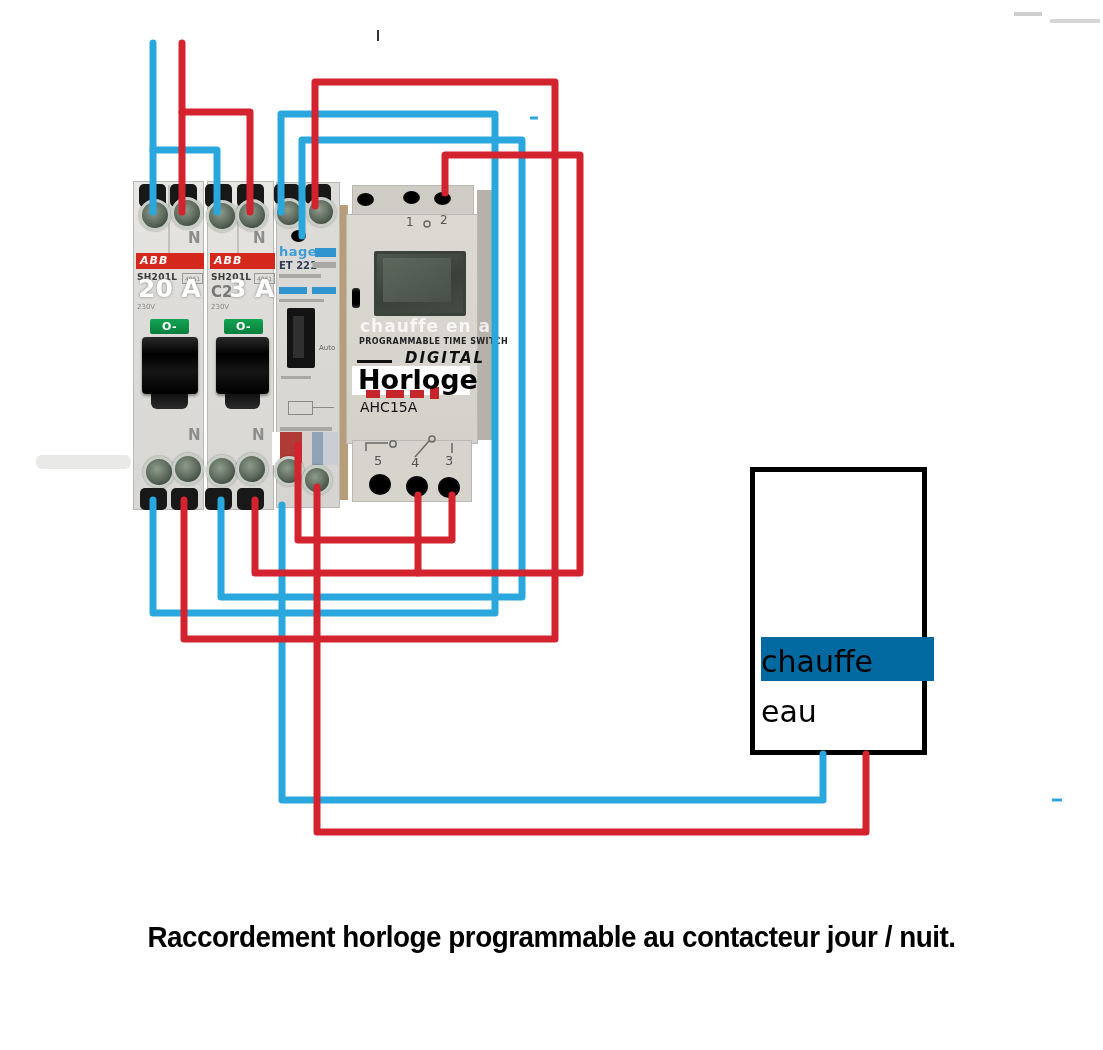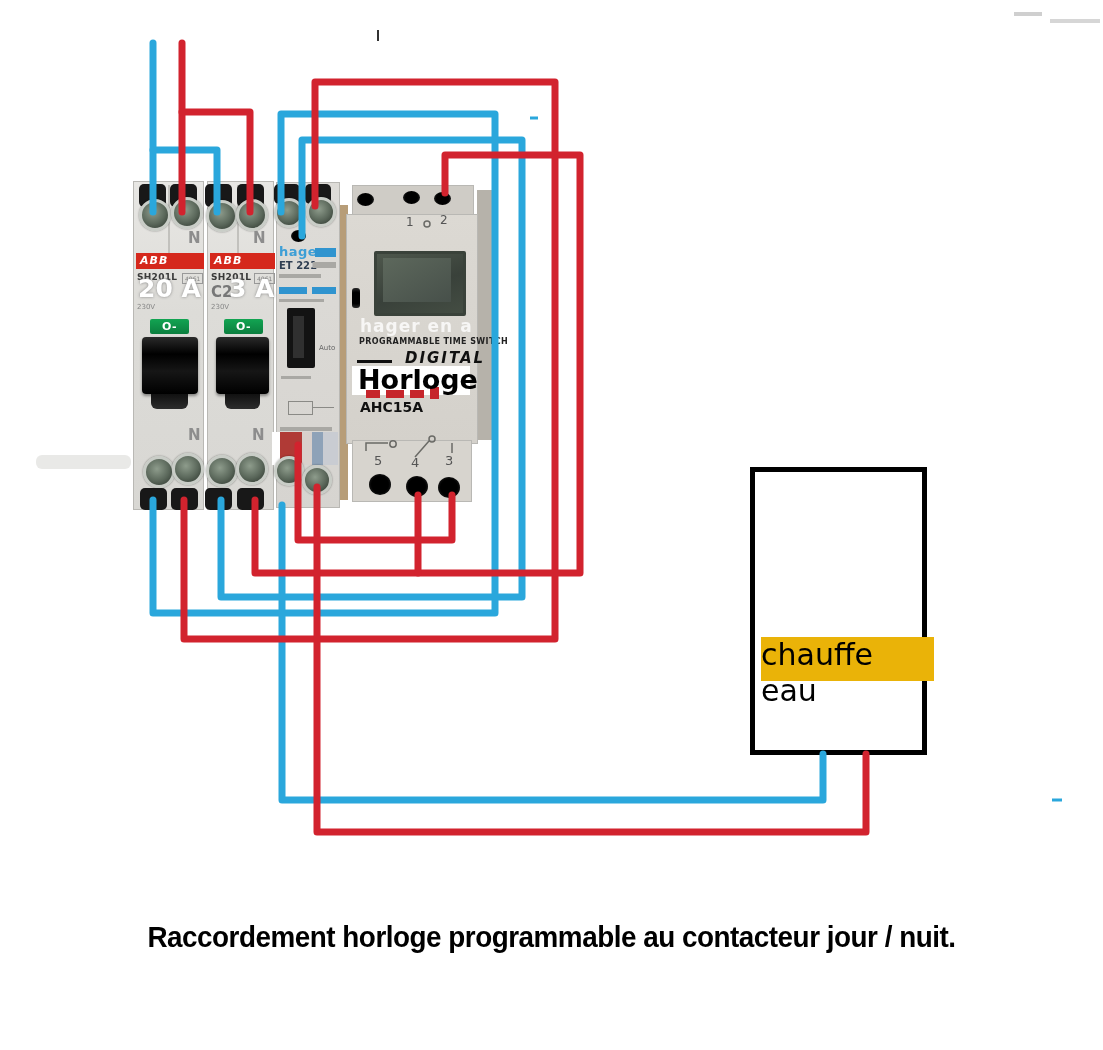"hager en a" div.watermark { text: hager -> chauffe }
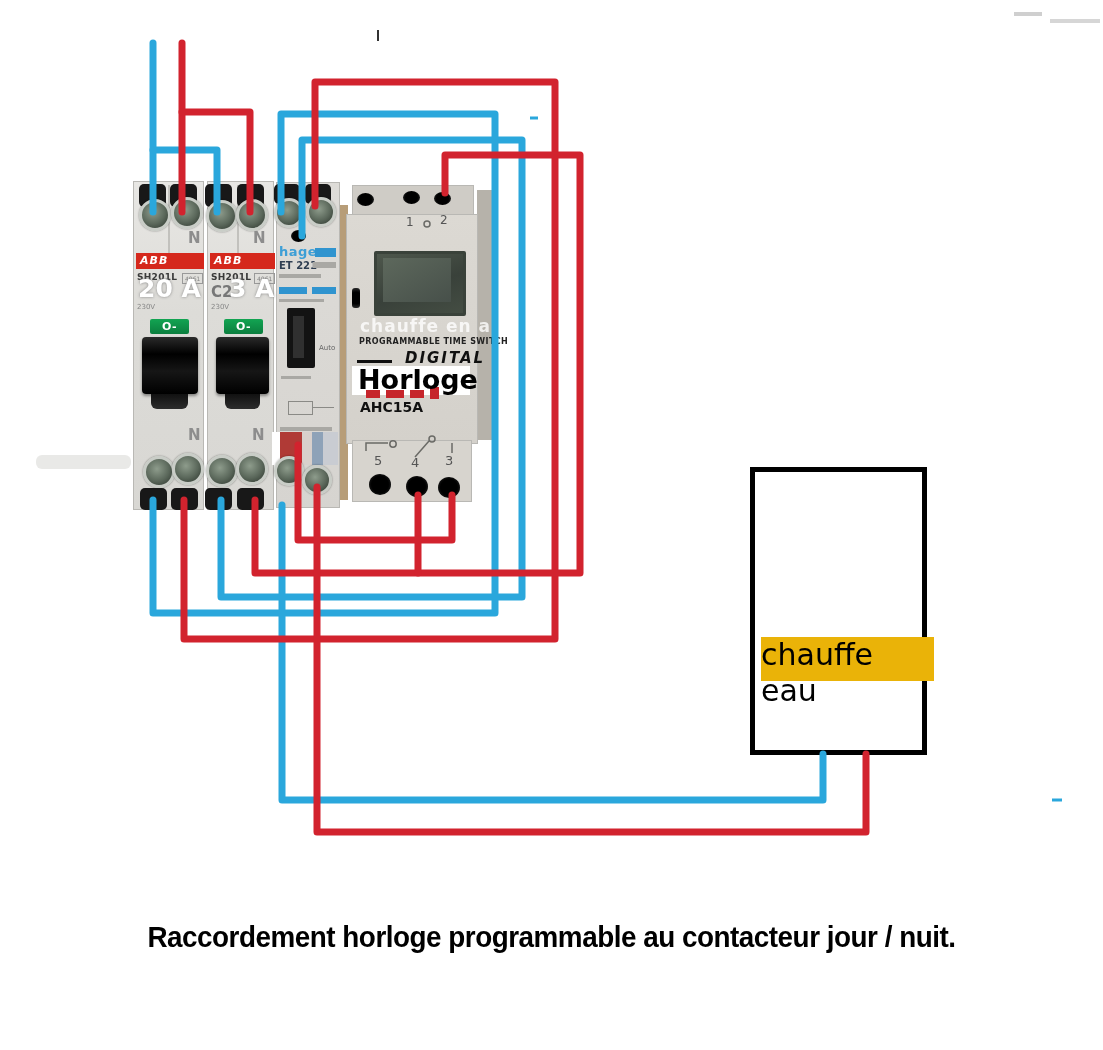"AHC15A" .ahc { font-weight: bold -> normal }
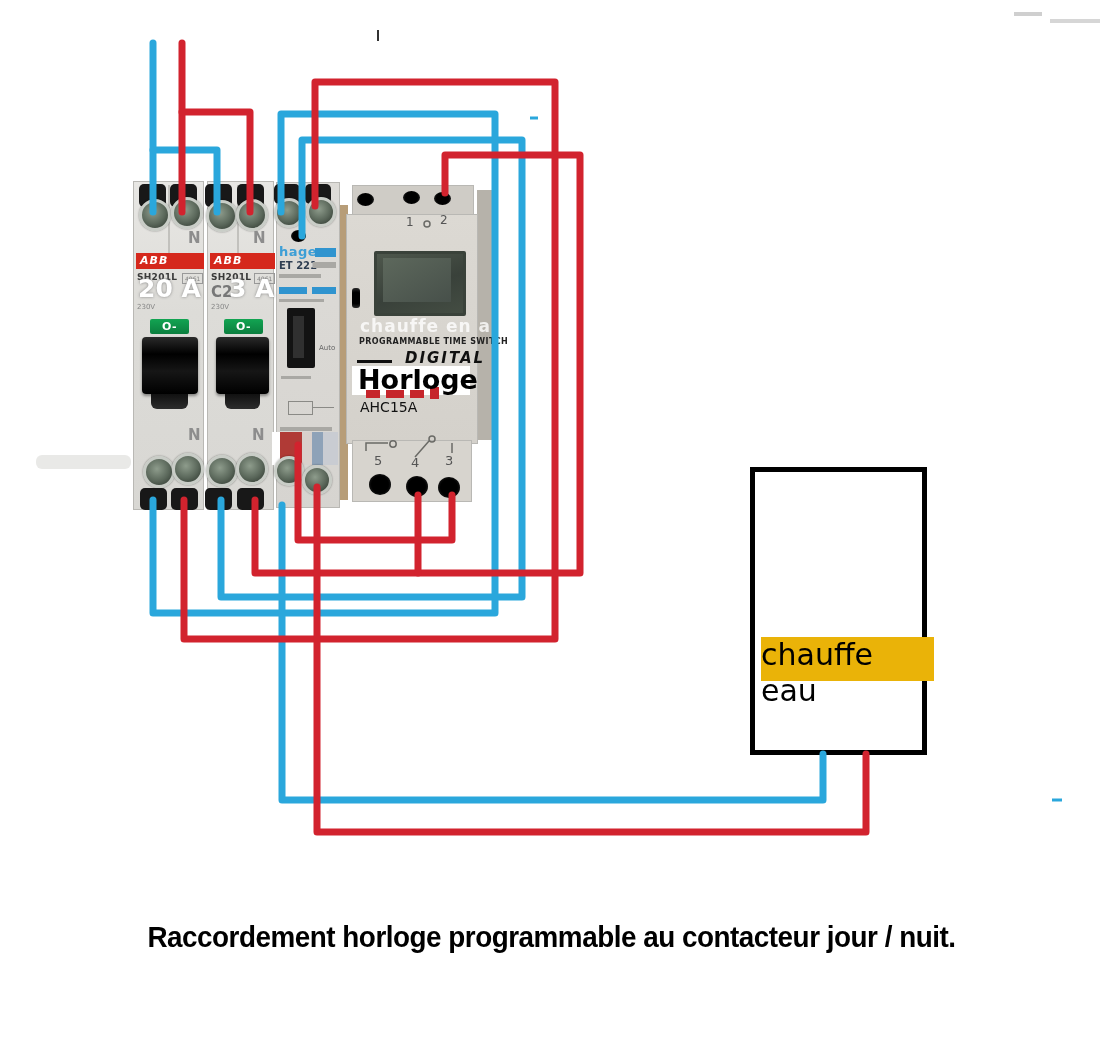"chauffe eau" #loadbox-label { background: #eab308 -> #0369a1; line-height: 36px -> 50px }
